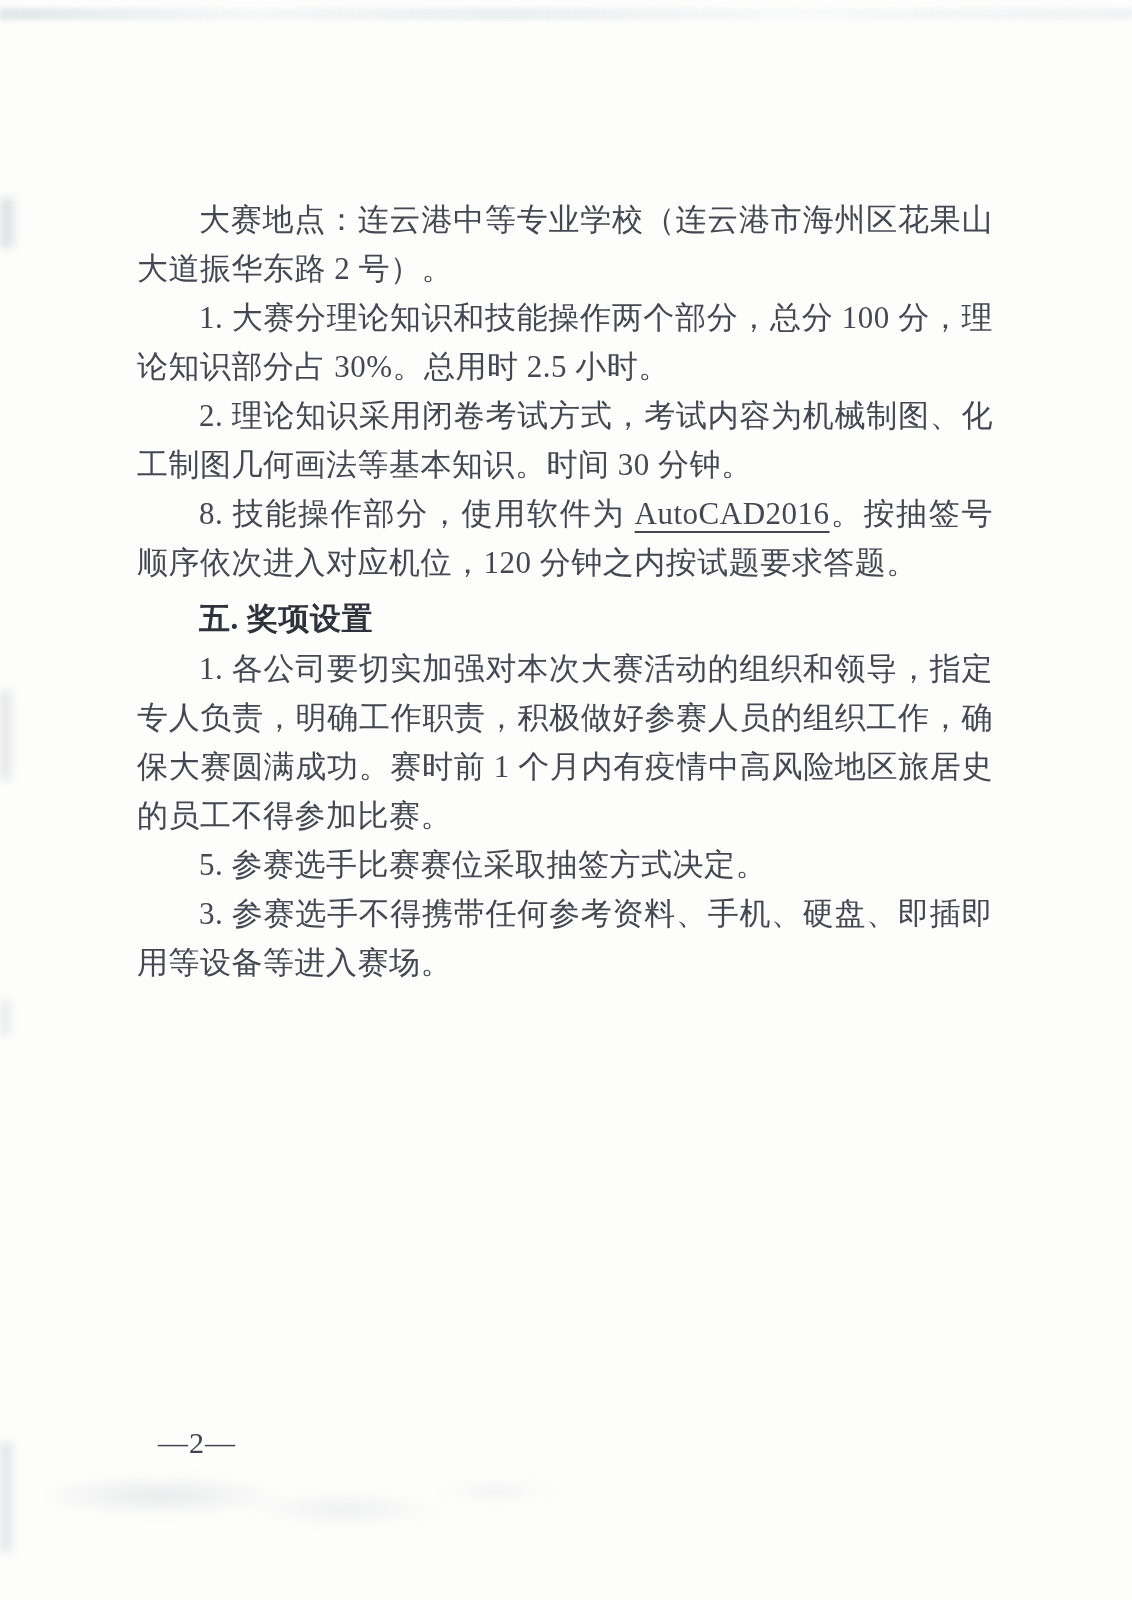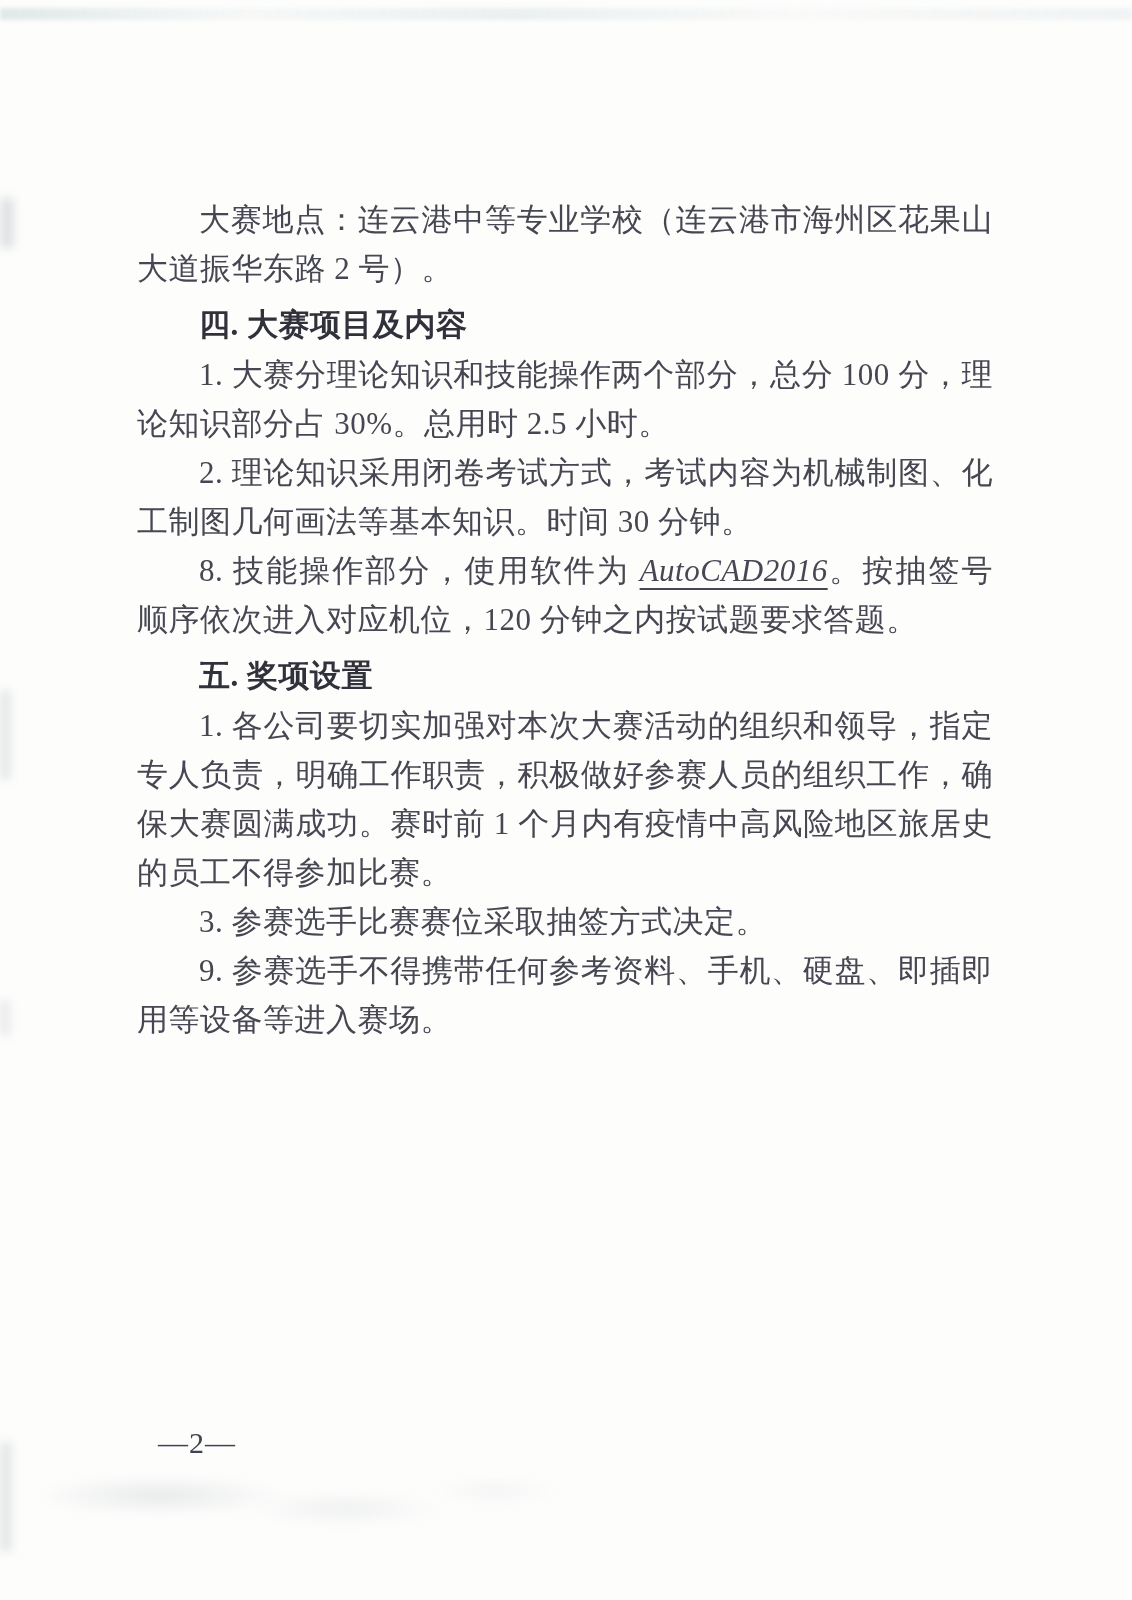"四. 大赛项目及内容" h3.heading { html: <h3>四. 大赛项目及内容</h3> -> none }
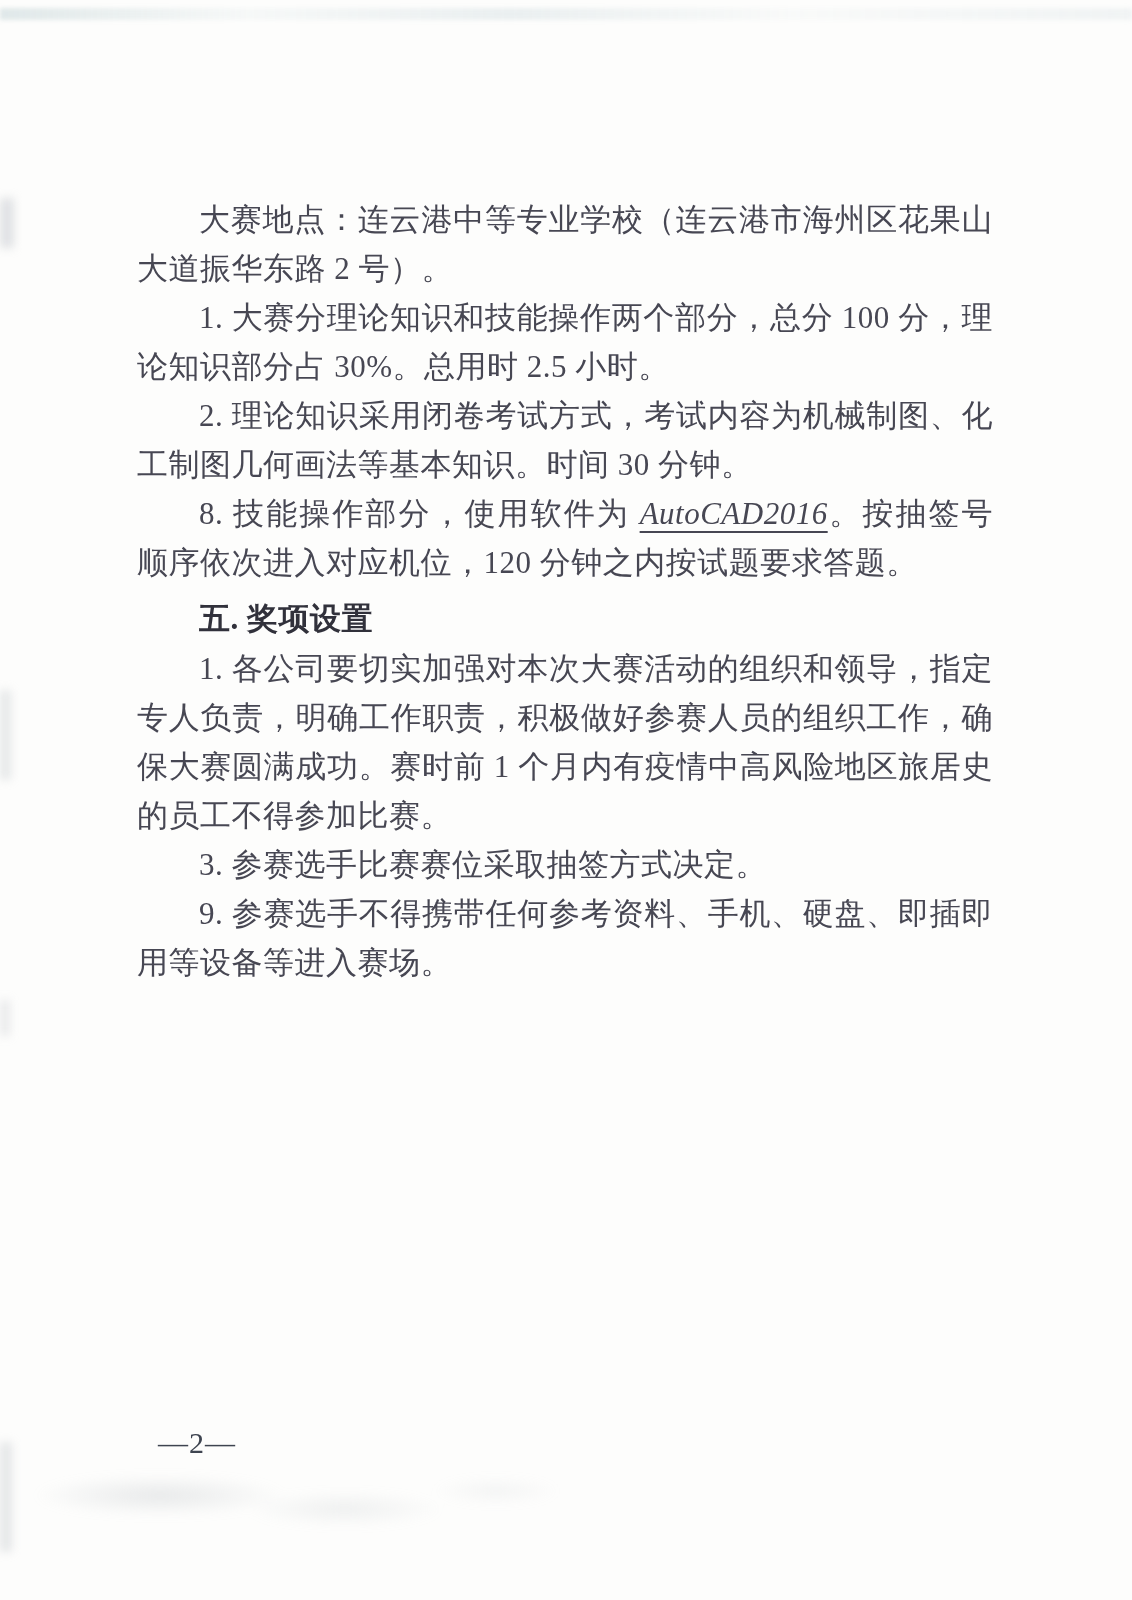"AutoCAD2016" .u-text { font-style: italic -> none }
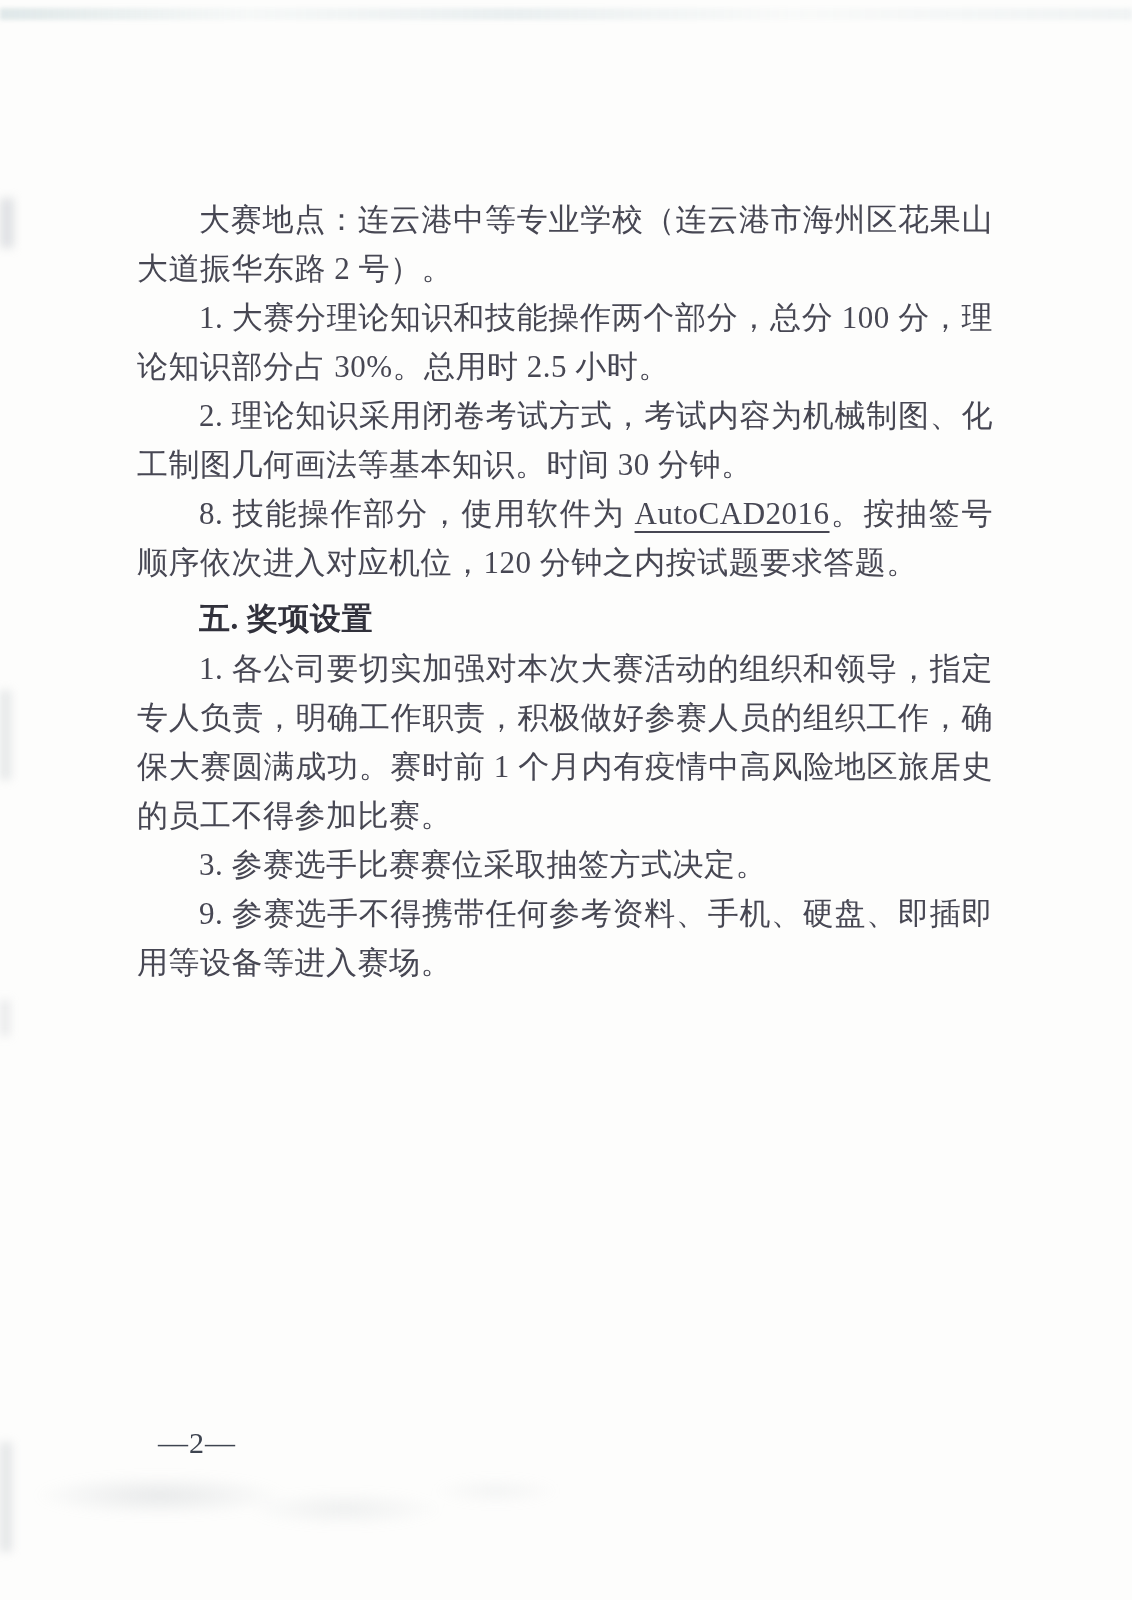"3. 参赛选手比赛赛位采取抽签方式决定。" p.body-para { text: 3 -> 5 }
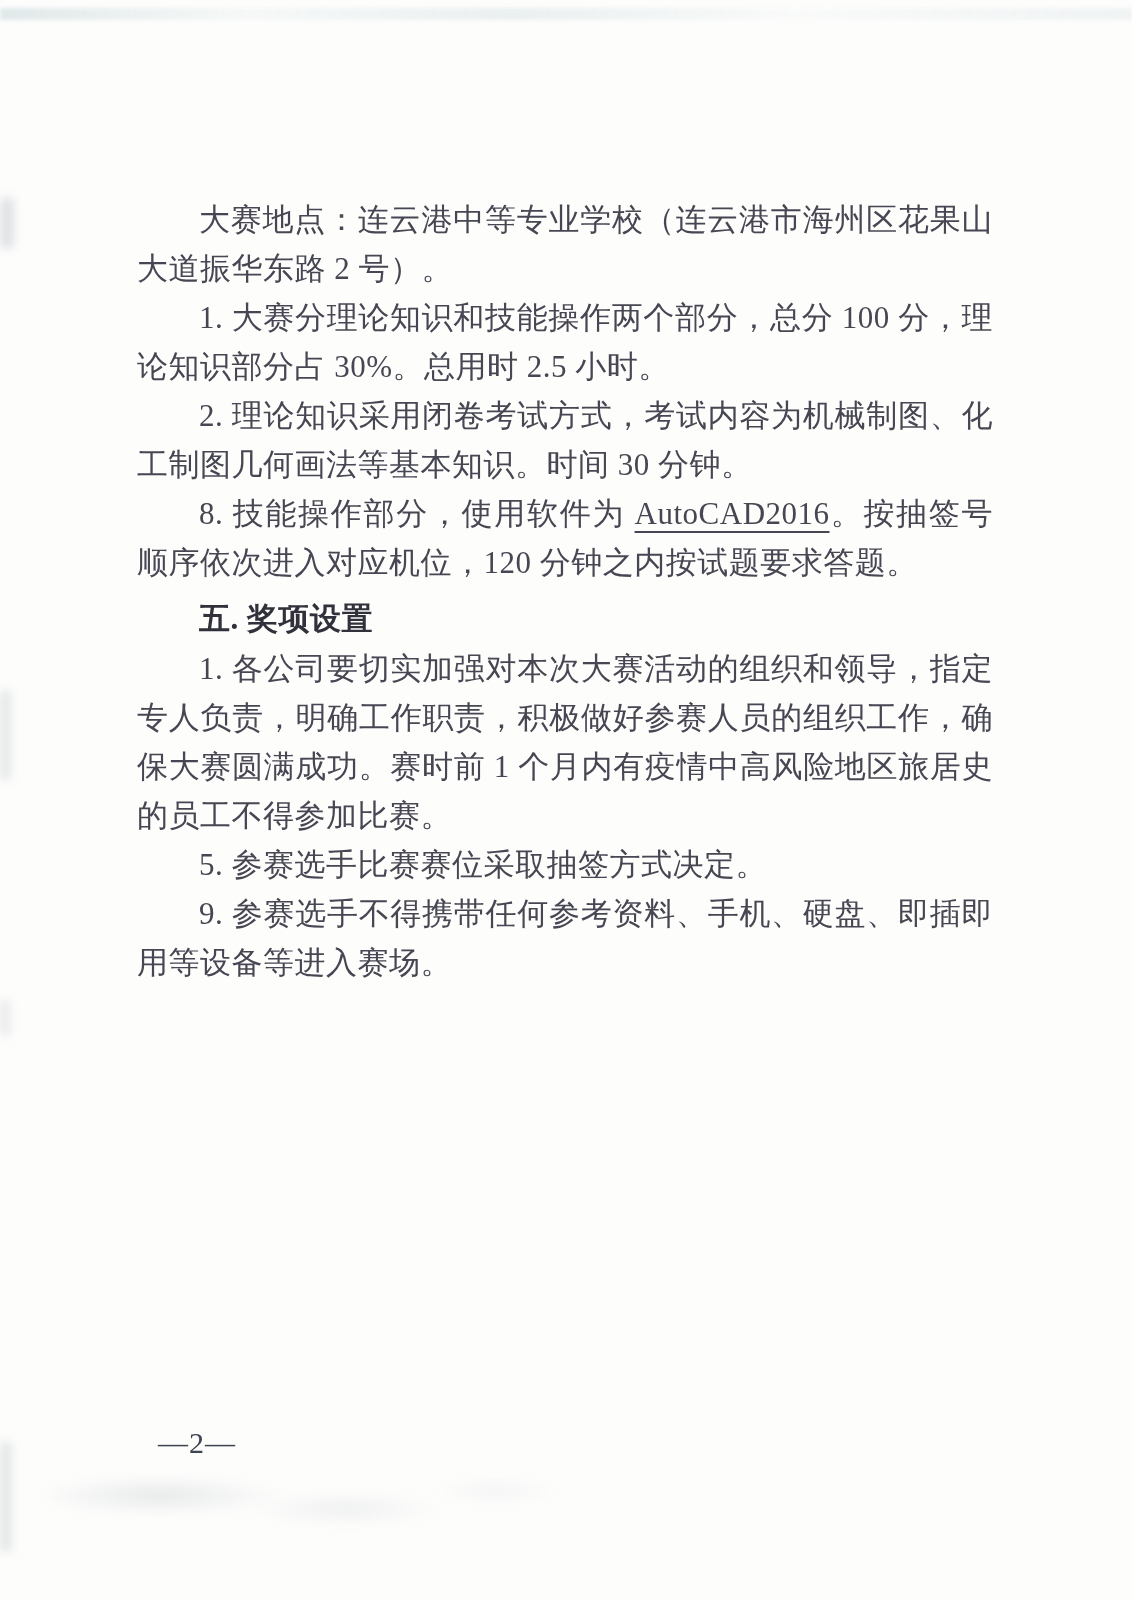"9. 参赛选手不得携带任何参考资料、手机、硬盘、即插即用等设备等进入赛场。" p.body-para { text: 9 -> 3 }
